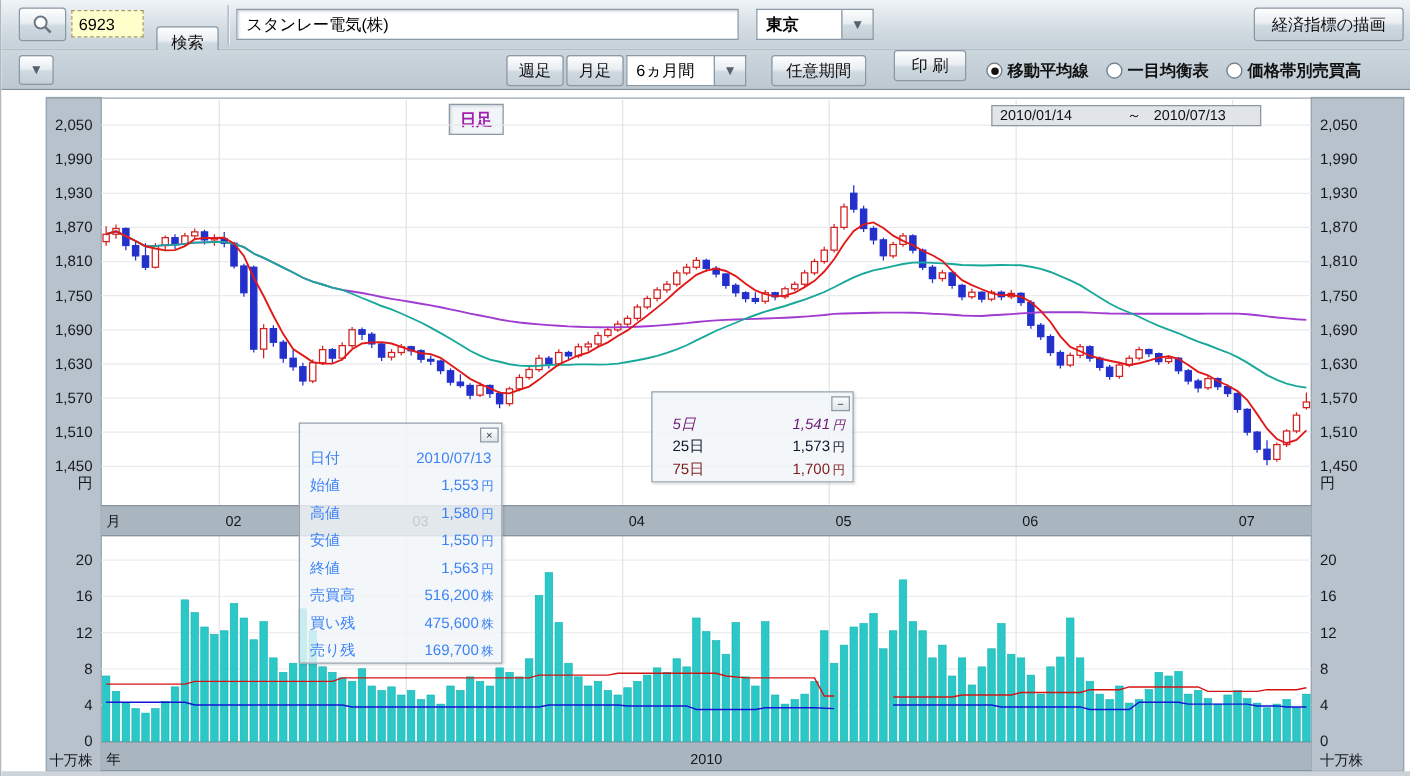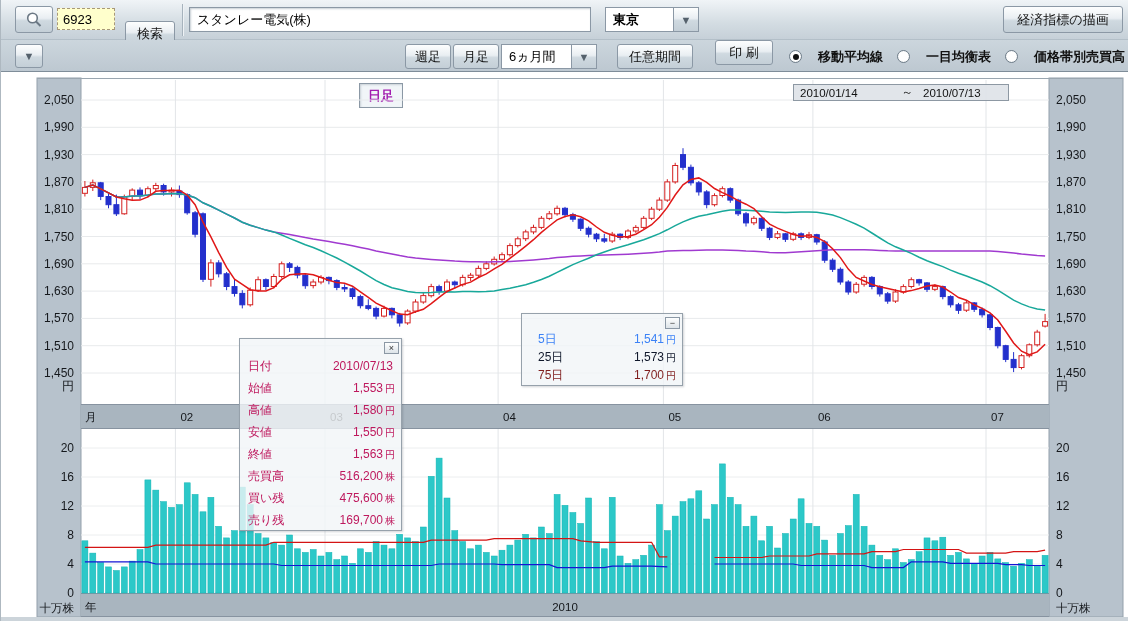"移動平均線" .radio { gap: 16px -> 4px }
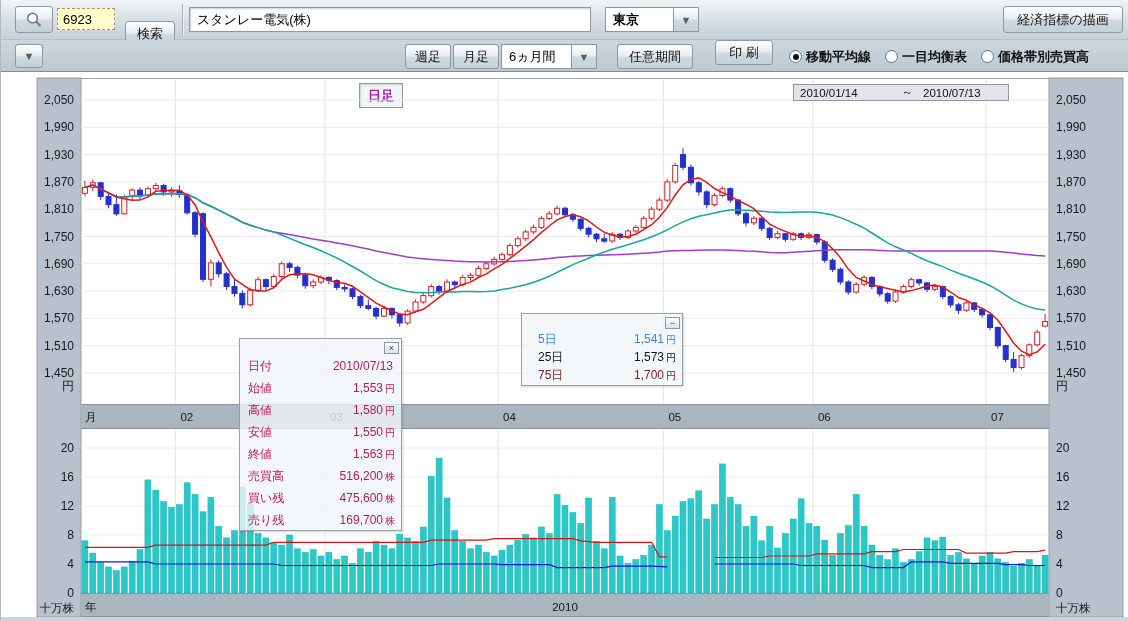"5日" div.lg-row { color: #3b82f6 -> #701a75; font-style: none -> italic }
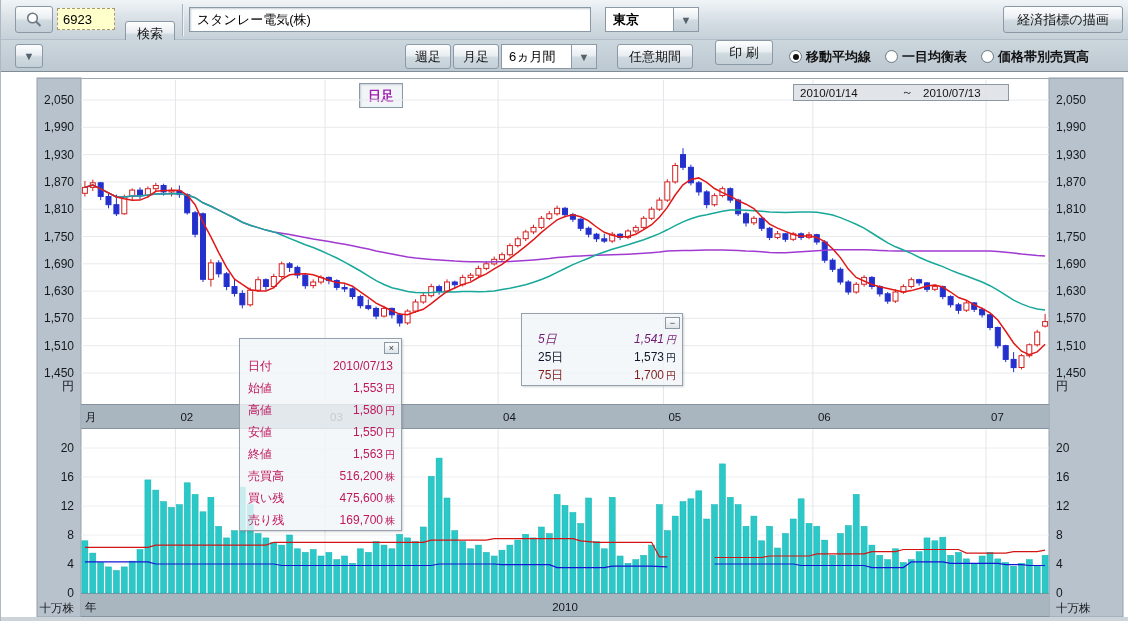"日付" .tt-row { color: #be185d -> #3b82f6 }
